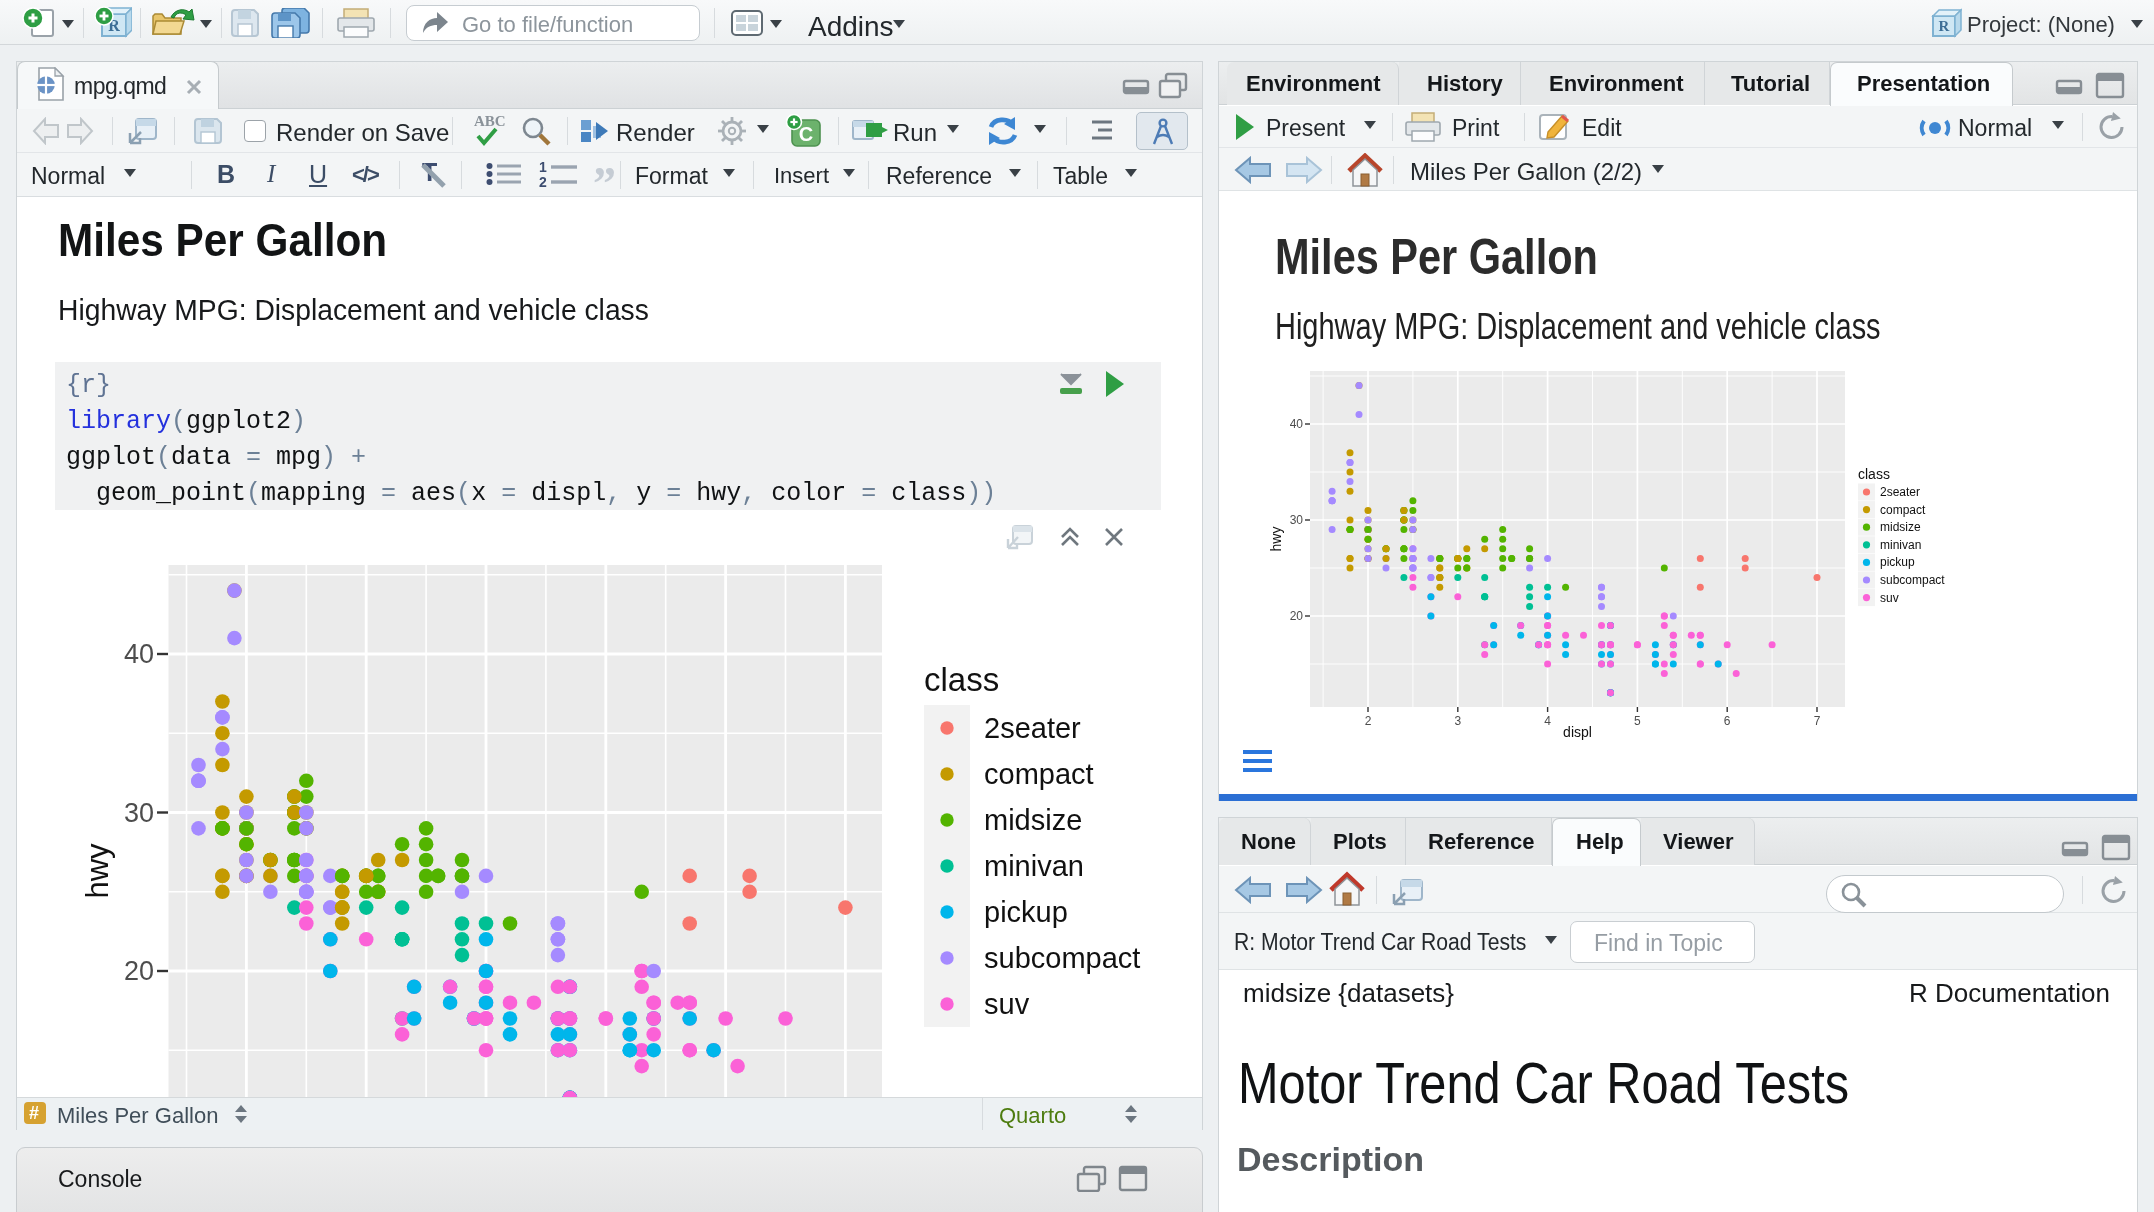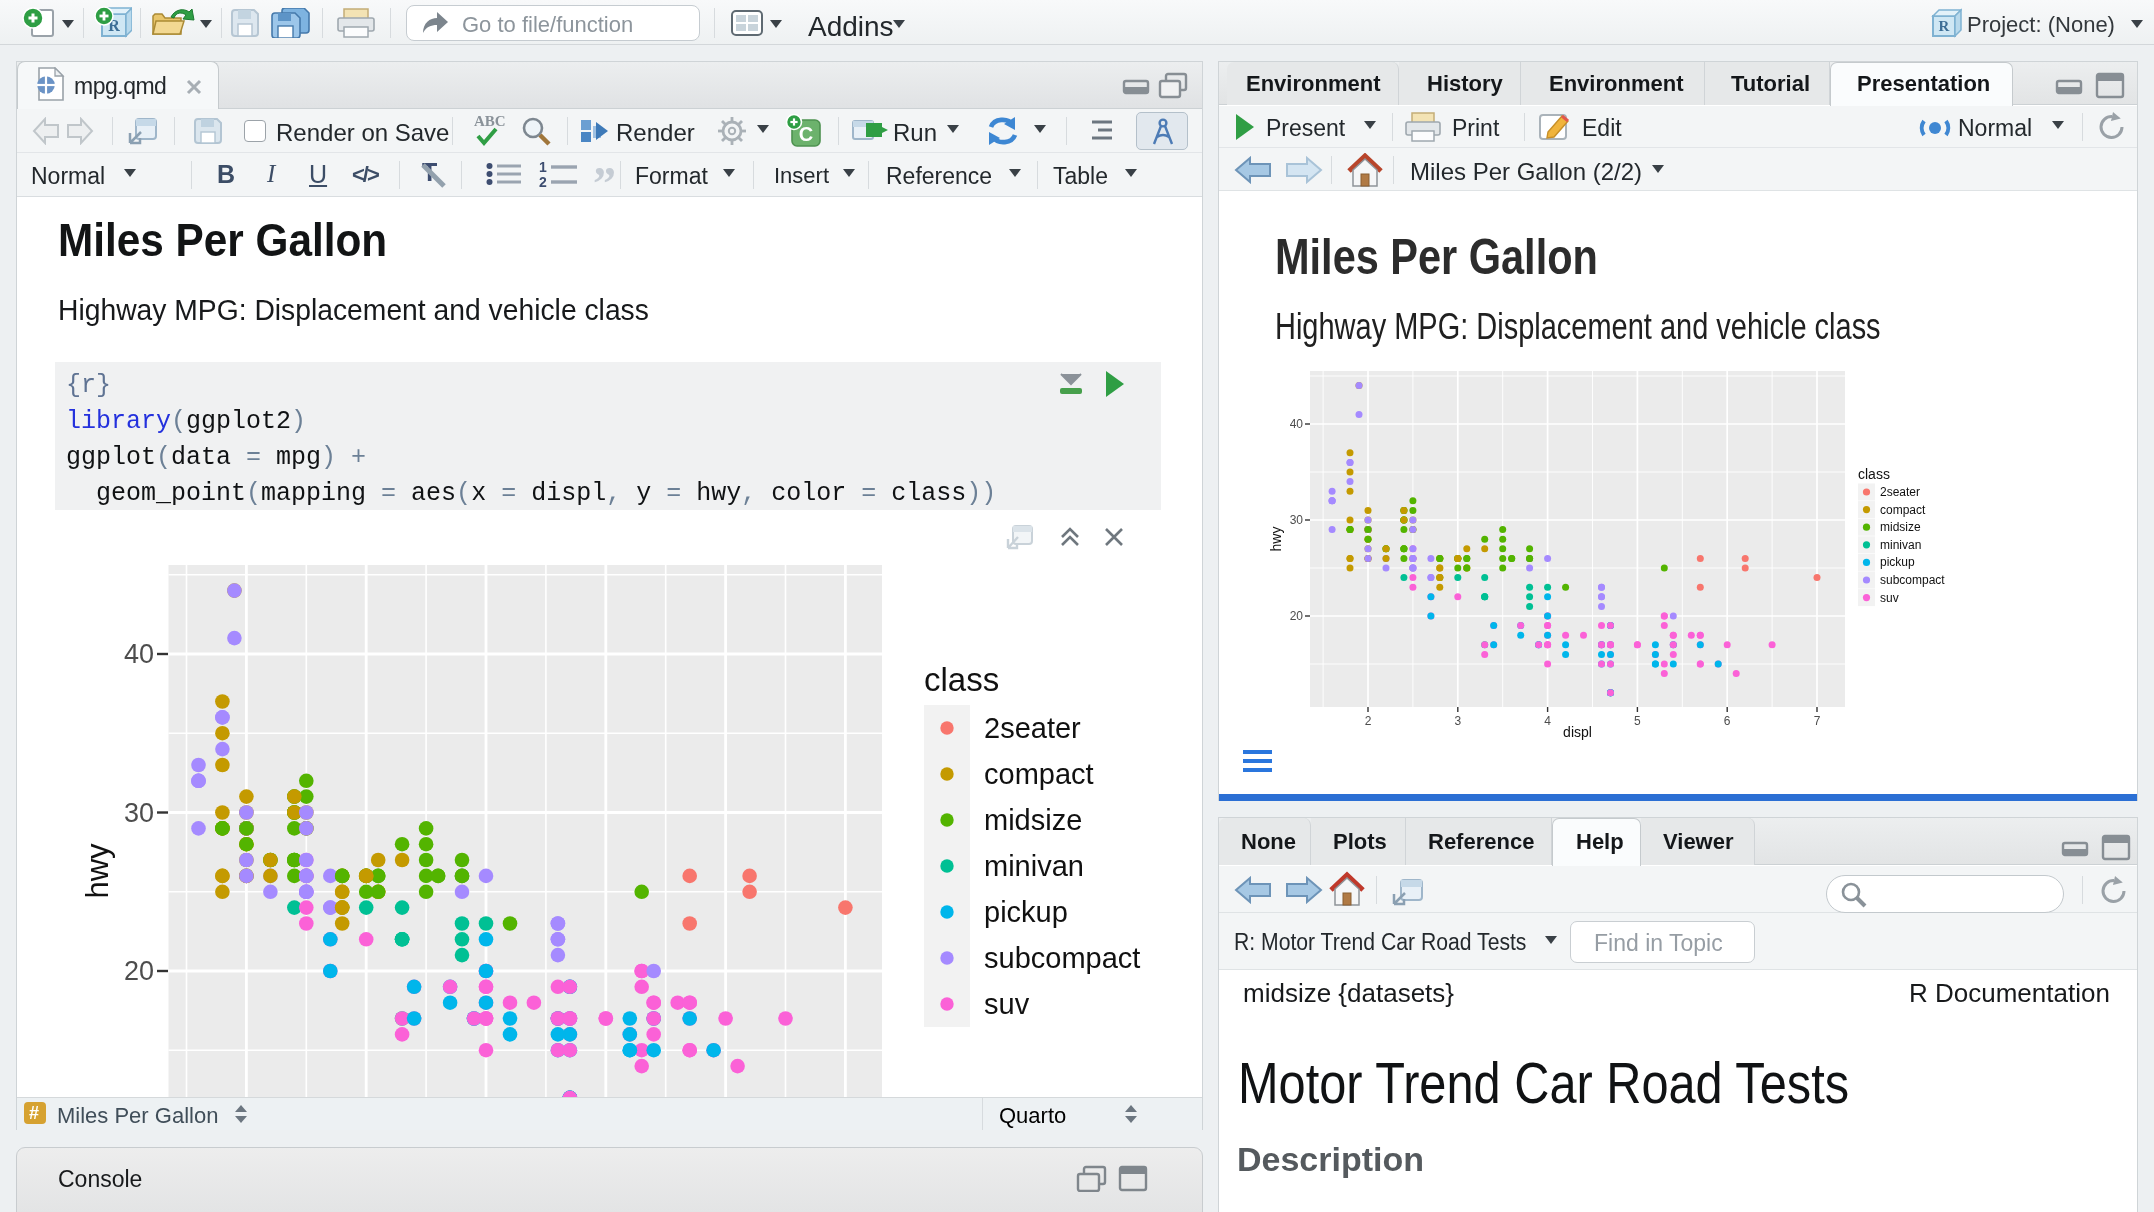"Quarto" div.abs { color: #000000 -> #4d7c0f }
